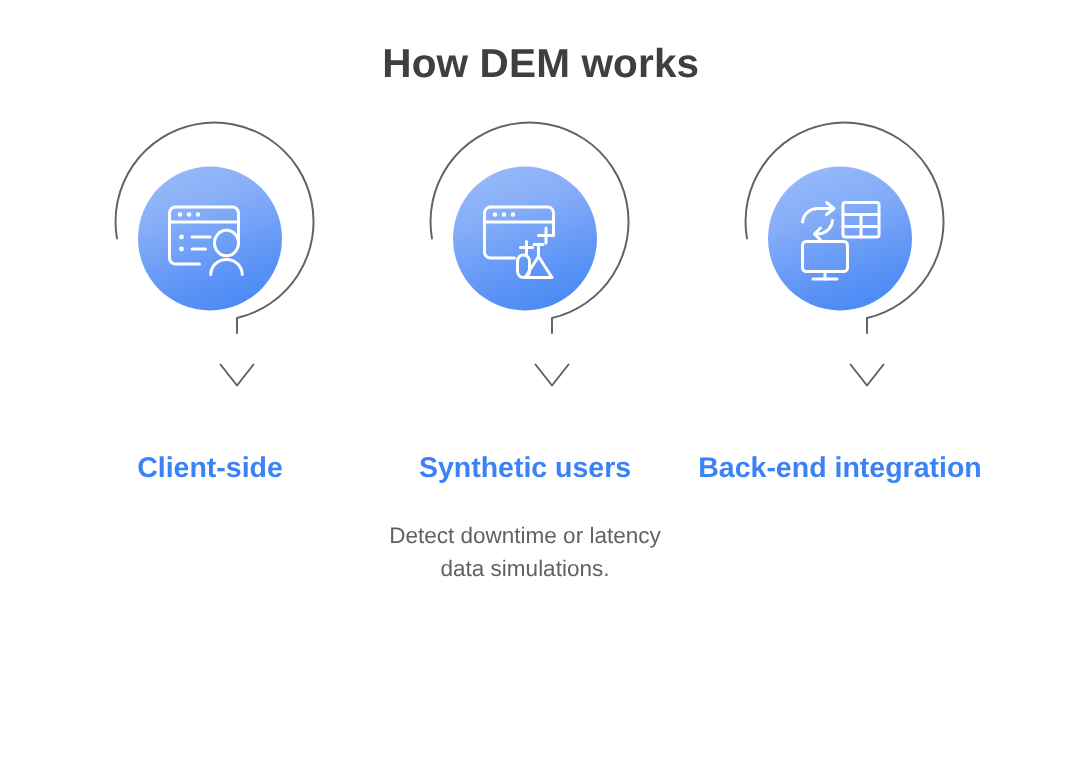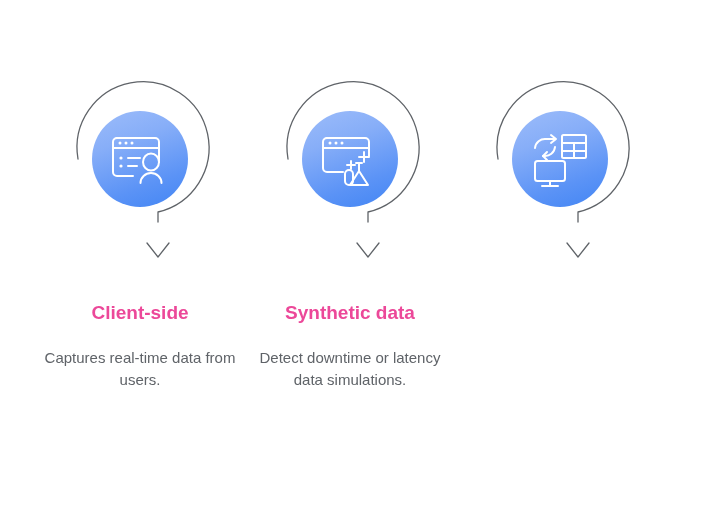"How DEM works" div.page-title { html: none -> <div>How DEM works</div> }
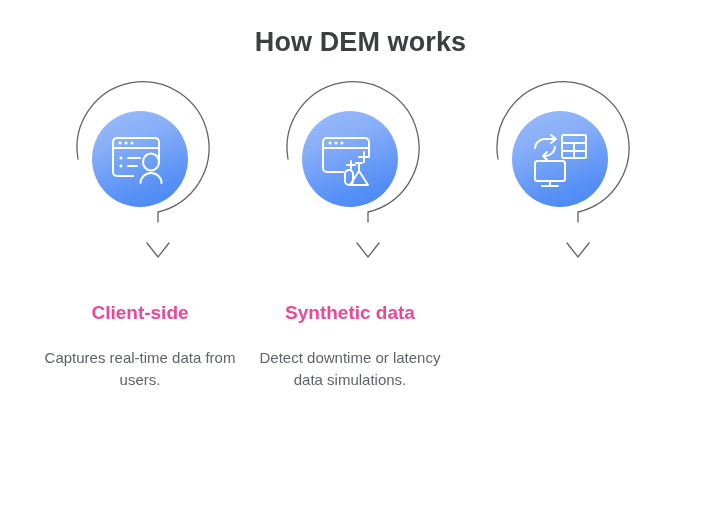"Client-side" .col-heading { color: #ec4899 -> #3b82f6 }
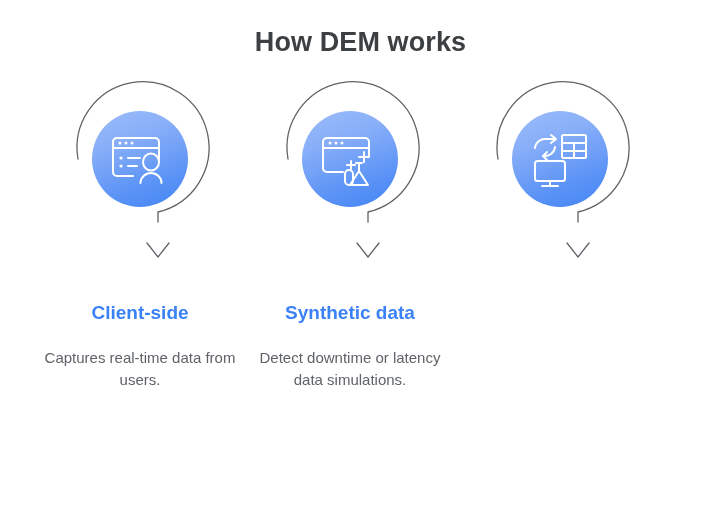"Synthetic data" div.col-heading { text: data -> users }
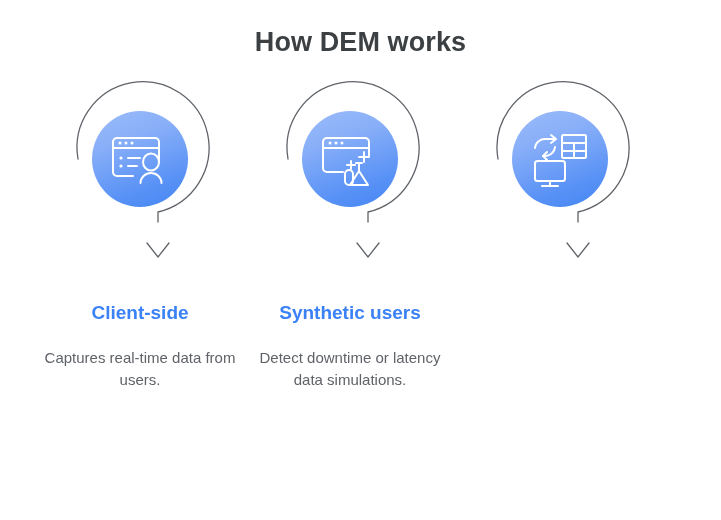"Back-end integration" div.col-heading { html: none -> <div>Back-end integration</div> }
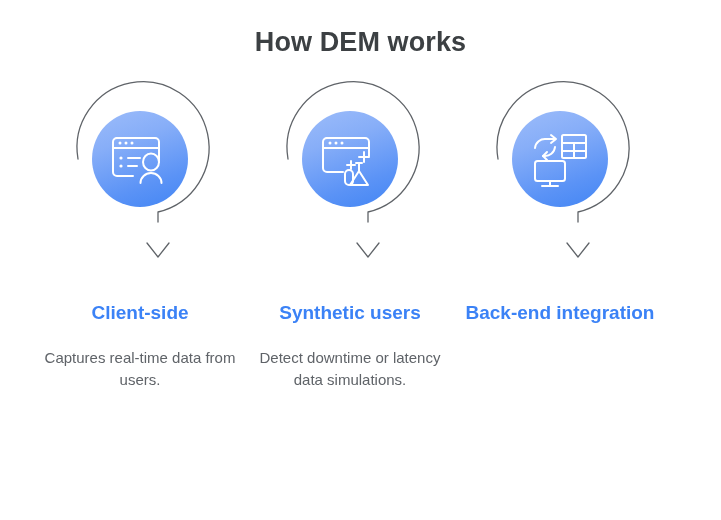"Captures real-time data from users." div.col-body { html: <div>Captures real-time data from users.</div> -> none }
